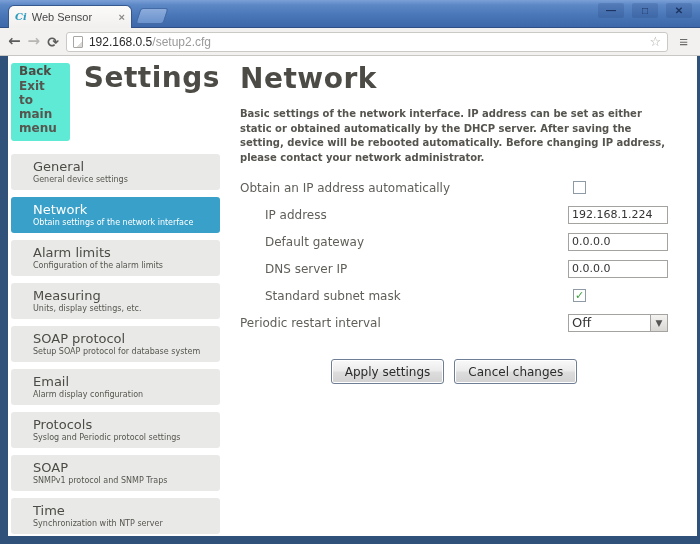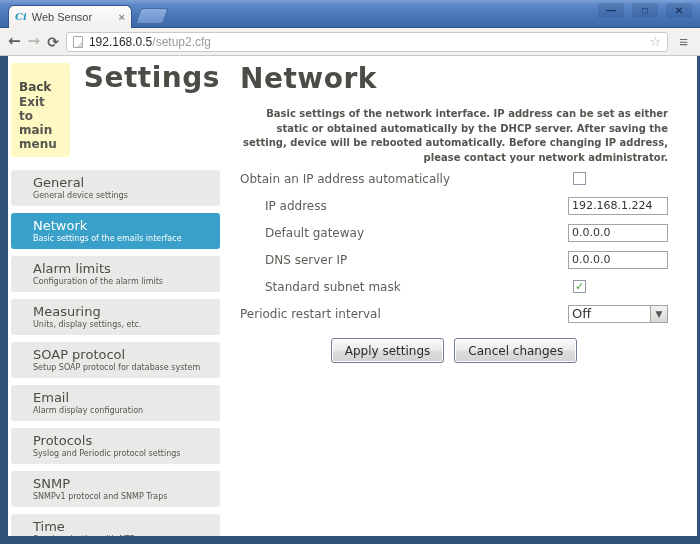"Back" .back-box { background: #fef9c3 -> #5eead4; padding: 17px 8px 6px -> 1px 8px 6px }
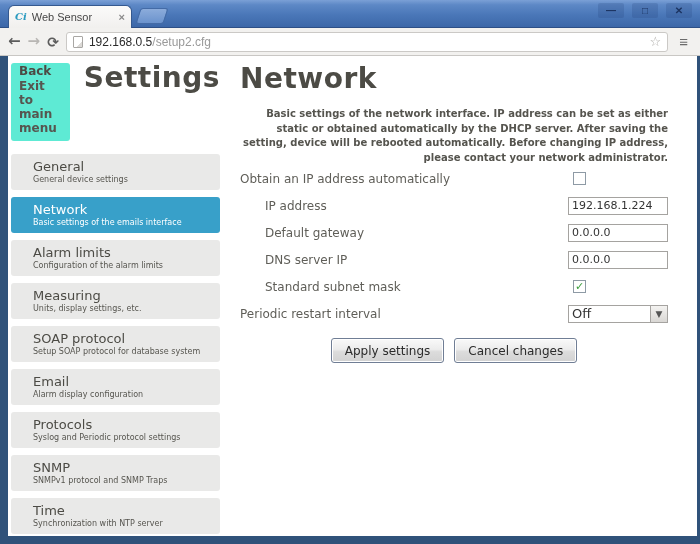"Basic settings of the network" .main-desc { text-align: right -> none }
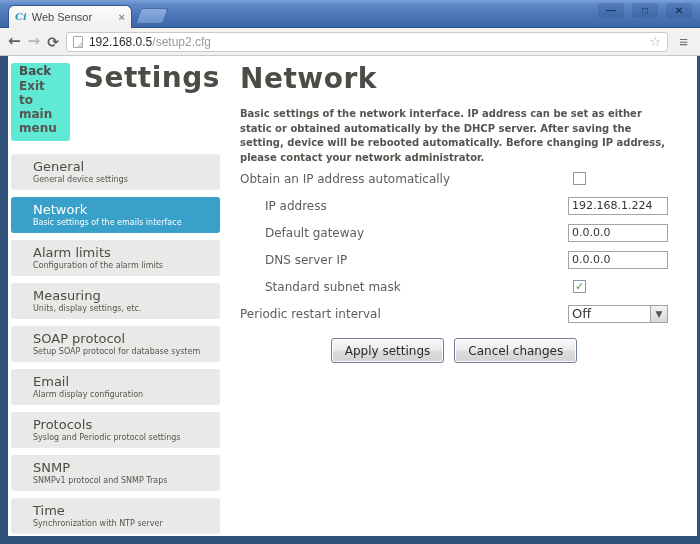"Obtain an IP address automatically" .form { margin-top: none -> 9px }
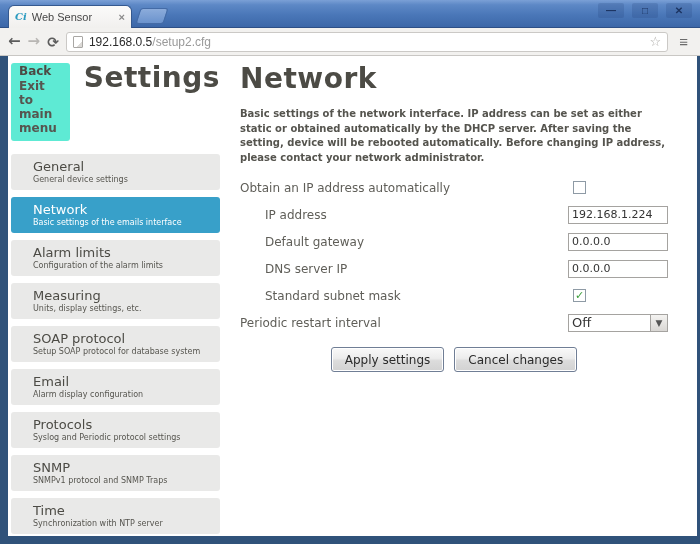"Basic settings of the emails" div.si-desc { text: Basic settings of the emails -> Obtain settings of the network }
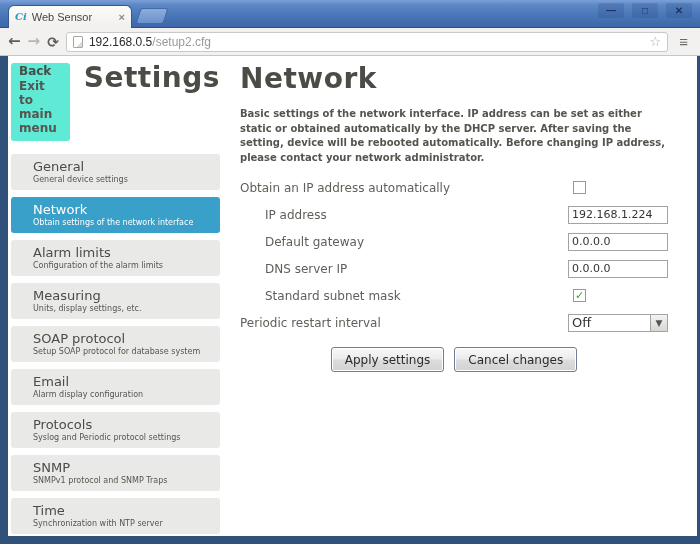"Apply settings" .btn-row { margin-top: 11px -> 23px }
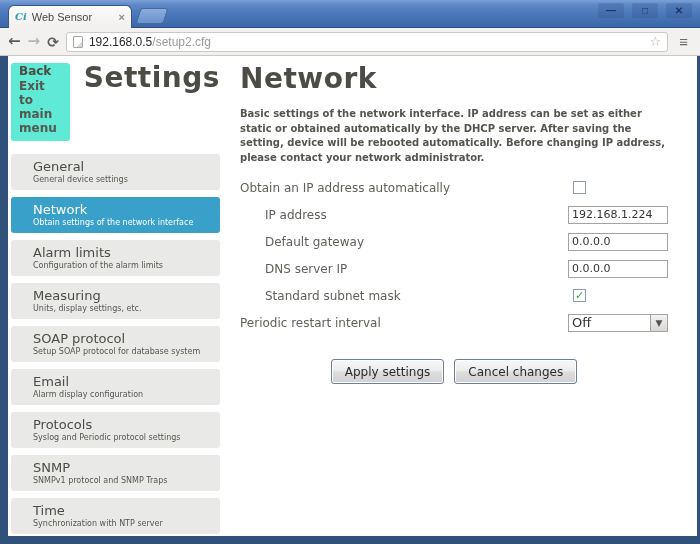"SNMP" div.si-label { text: SNMP -> SOAP }
